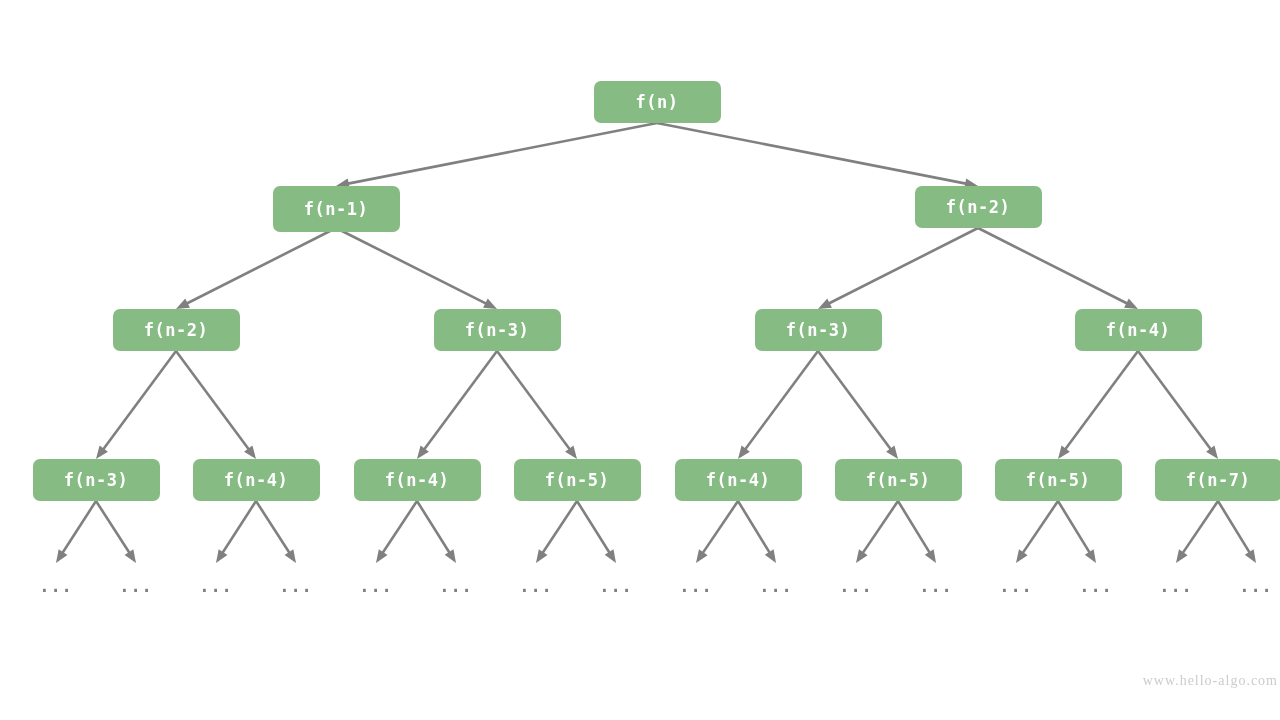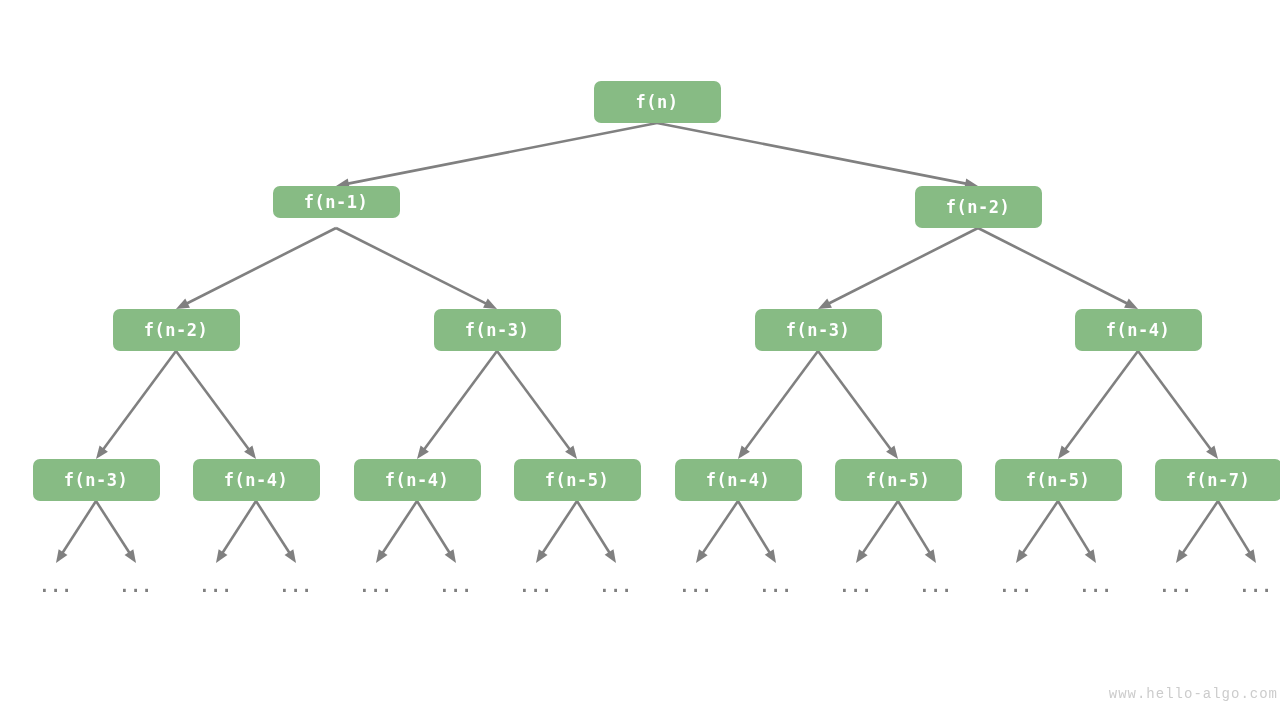"f(n-1)" div.node { height: 32px -> 46px }
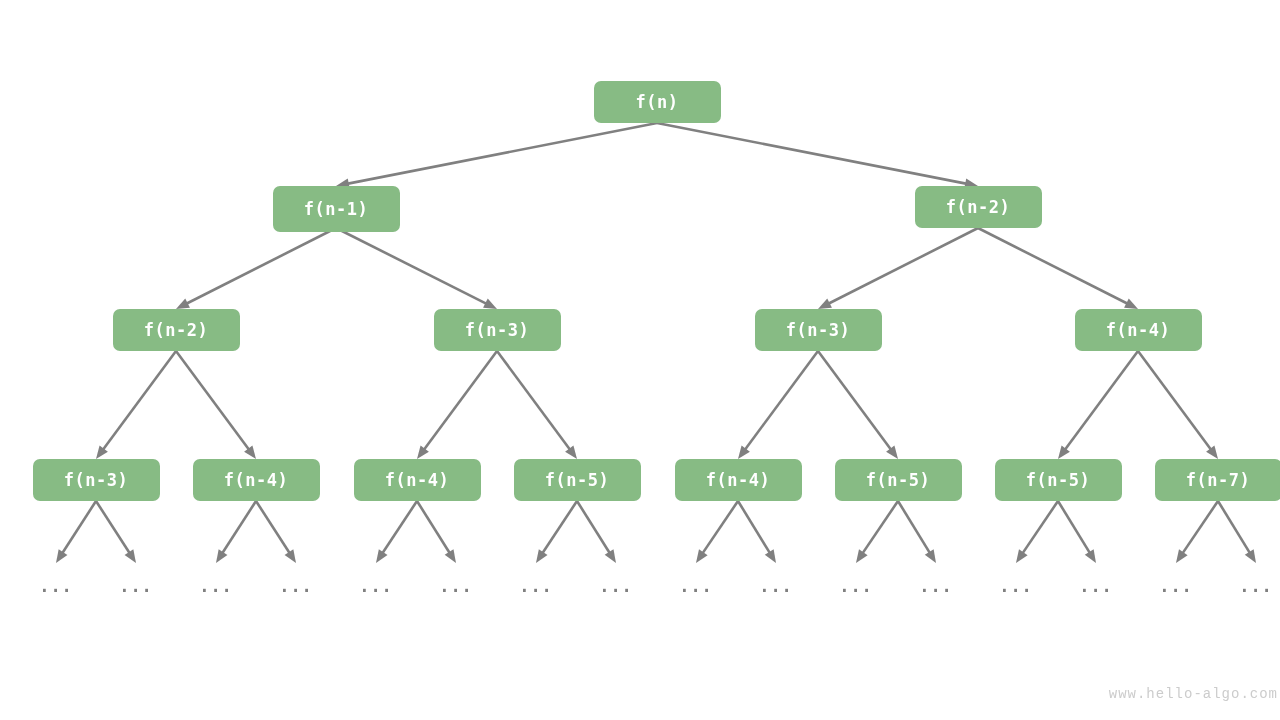"www.hello-algo.com" #watermark { bottom: 18px -> 31px; font-family: Liberation Mono, monospace -> Liberation Serif, serif }
